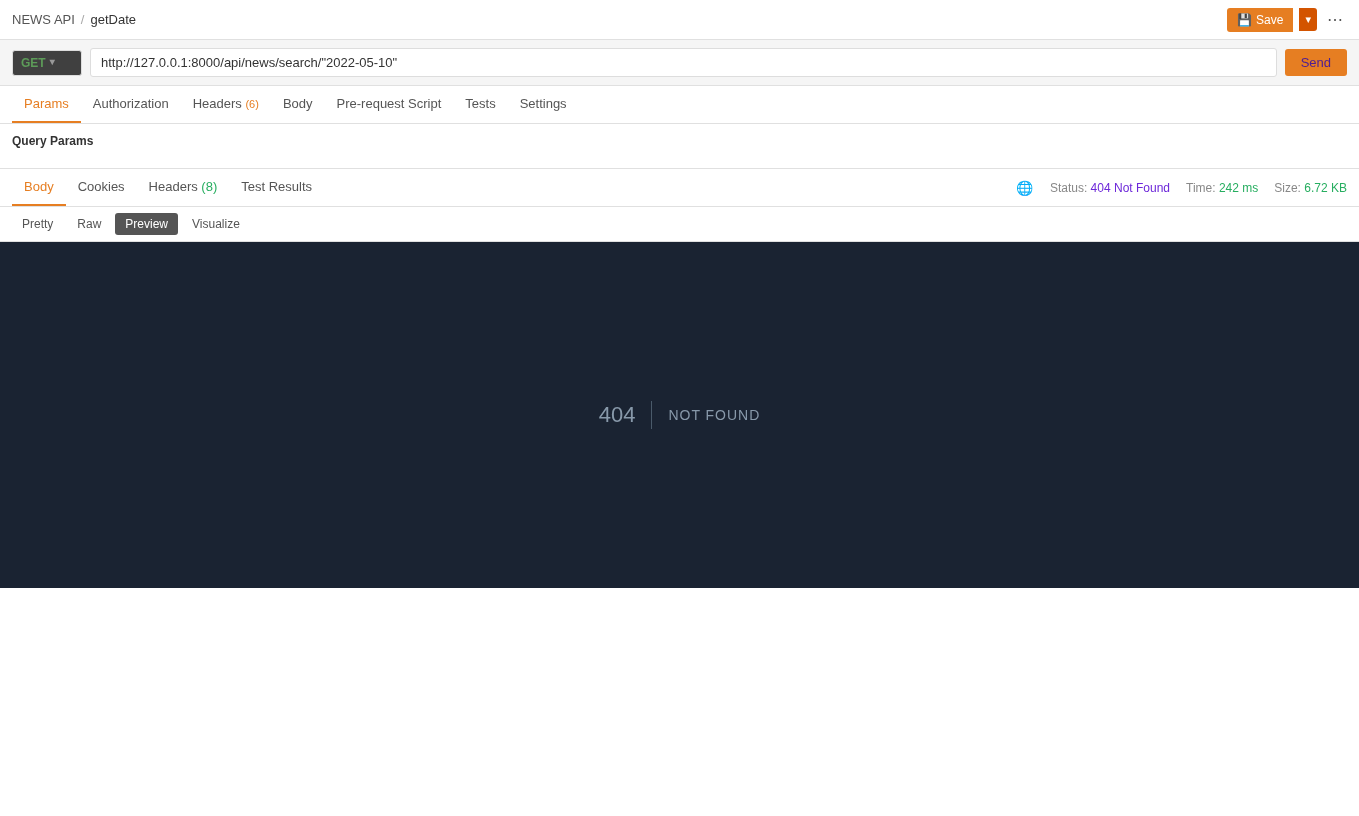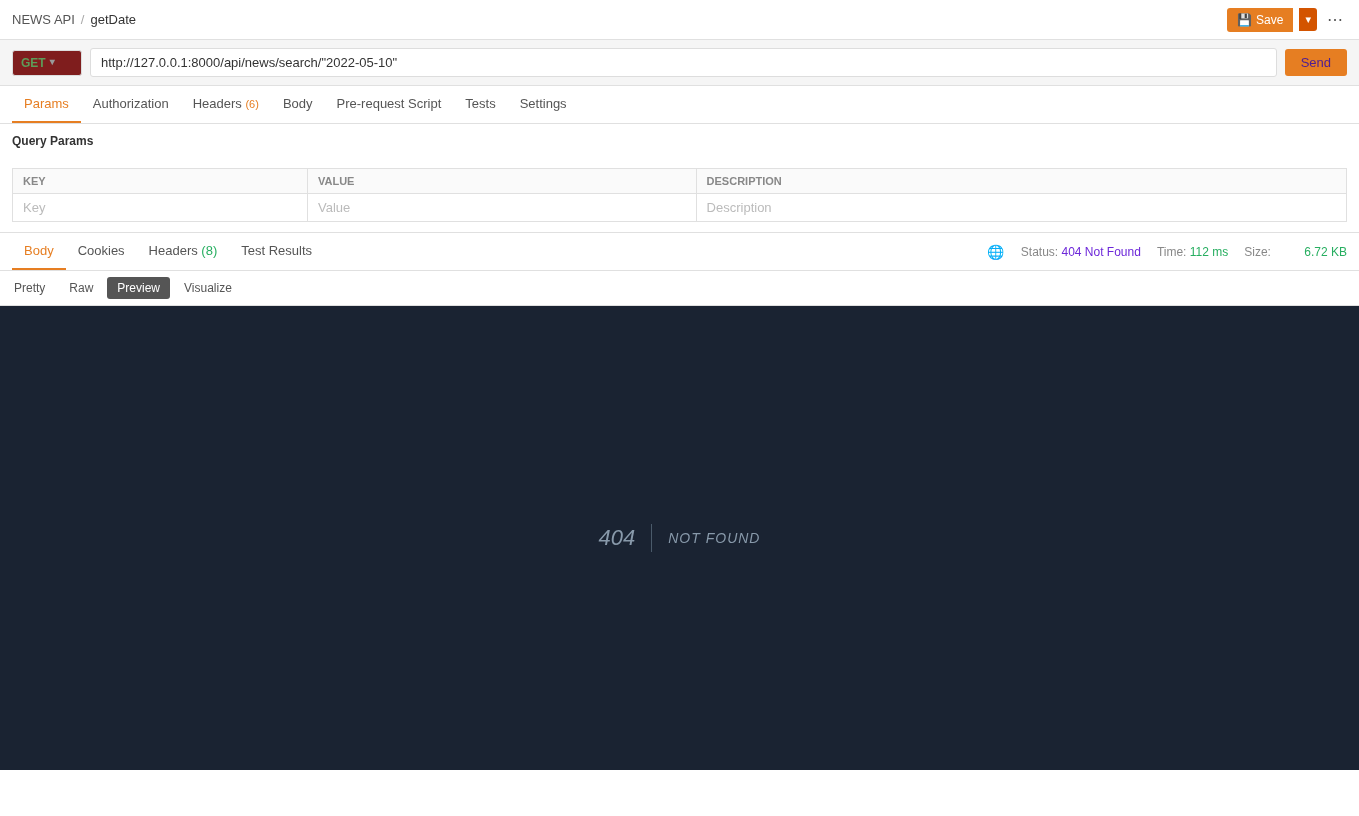"GET" .method-select { background: #7f1d1d -> #404040 }
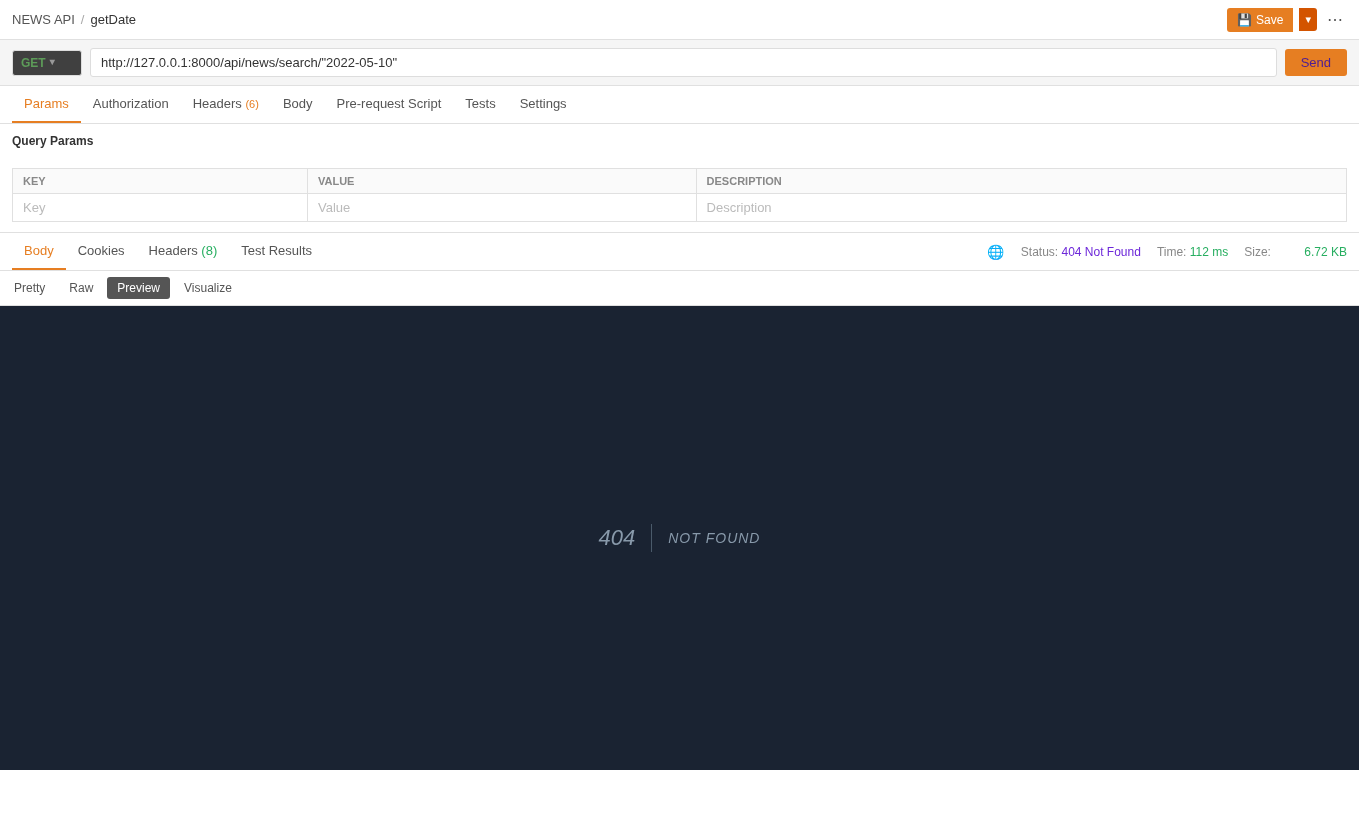"KEY" table.params-table { html: <table> <thead> <tr> <th>KEY</th> <th>VALUE</th> <th>DESCRIPTION</th> </tr> </thead> <tbody> <tr> <td>Key</td> <td>Value</td> <td>Description</td> </tr> </tbody> </table> -> none }
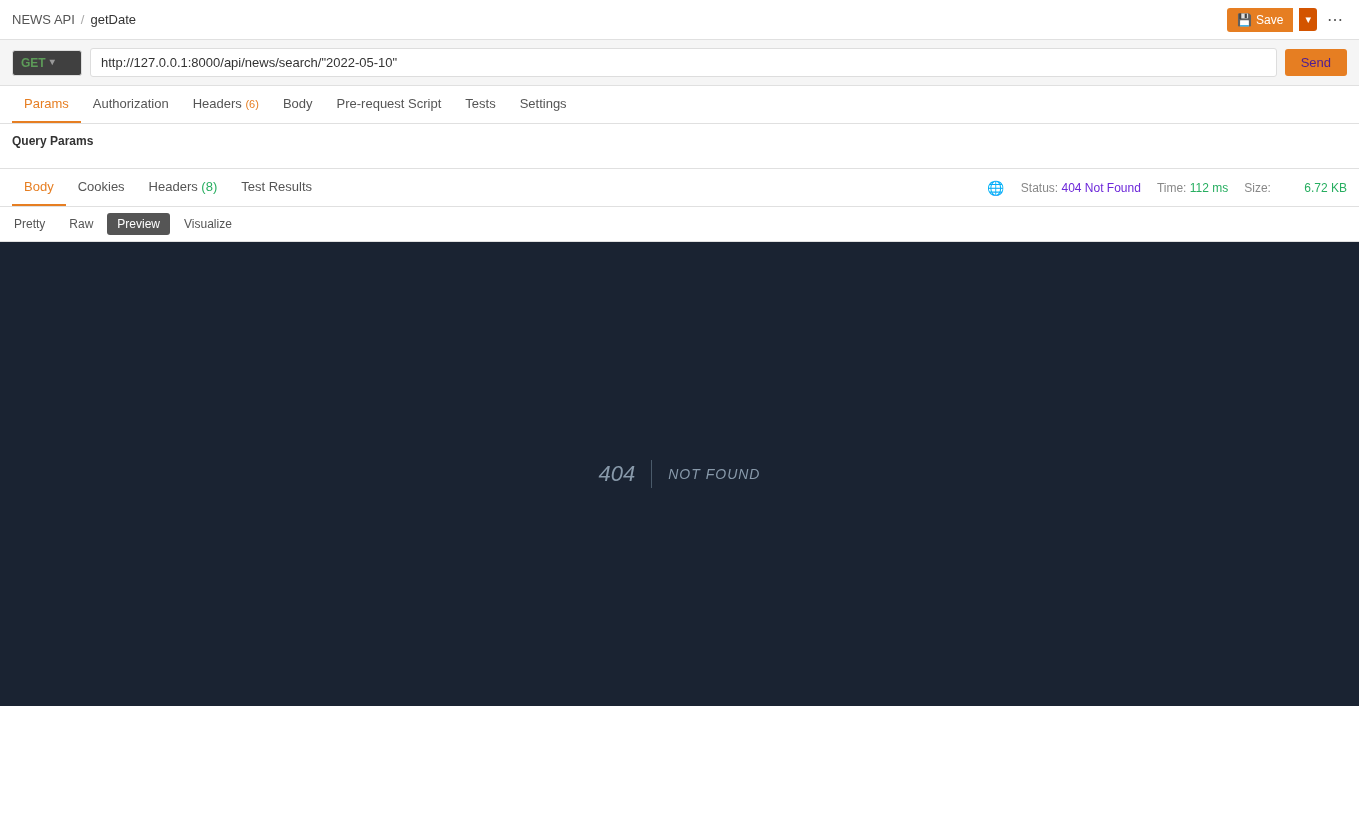"112 ms" span.time-val { text: 112 -> 242 }
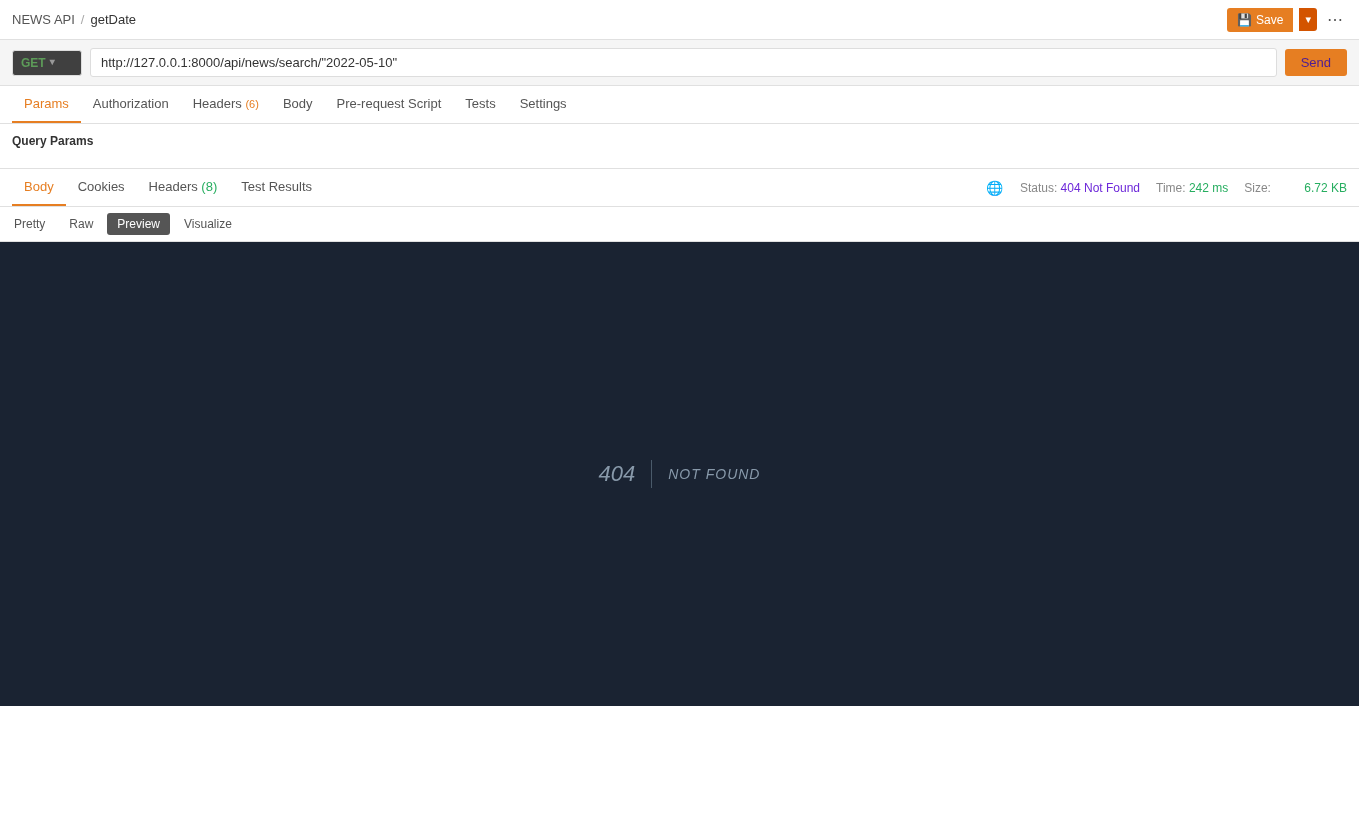"6.72 KB" .size-val { margin-left: 30px -> none }
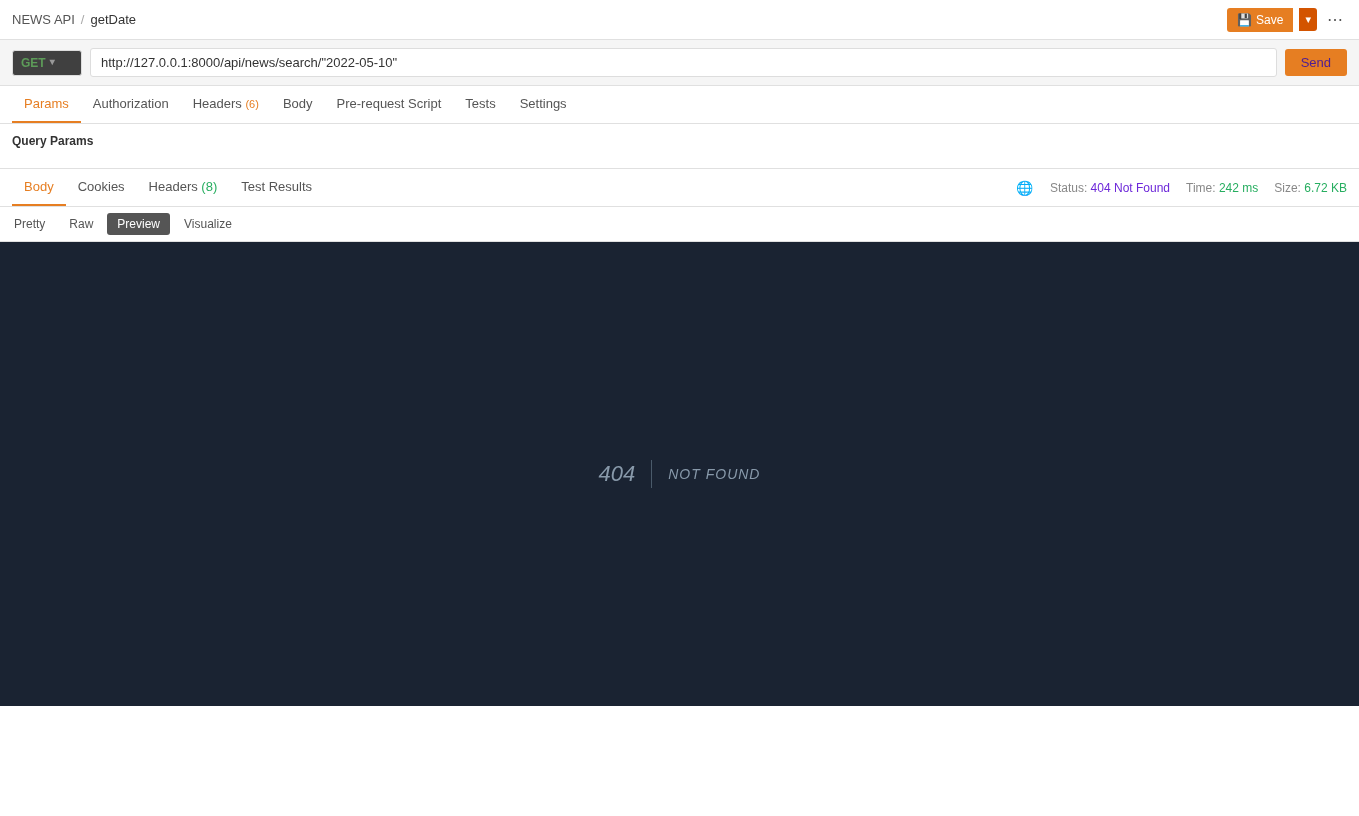"Pretty" .view-tabs-bar { padding: 6px 4px -> 6px 12px }
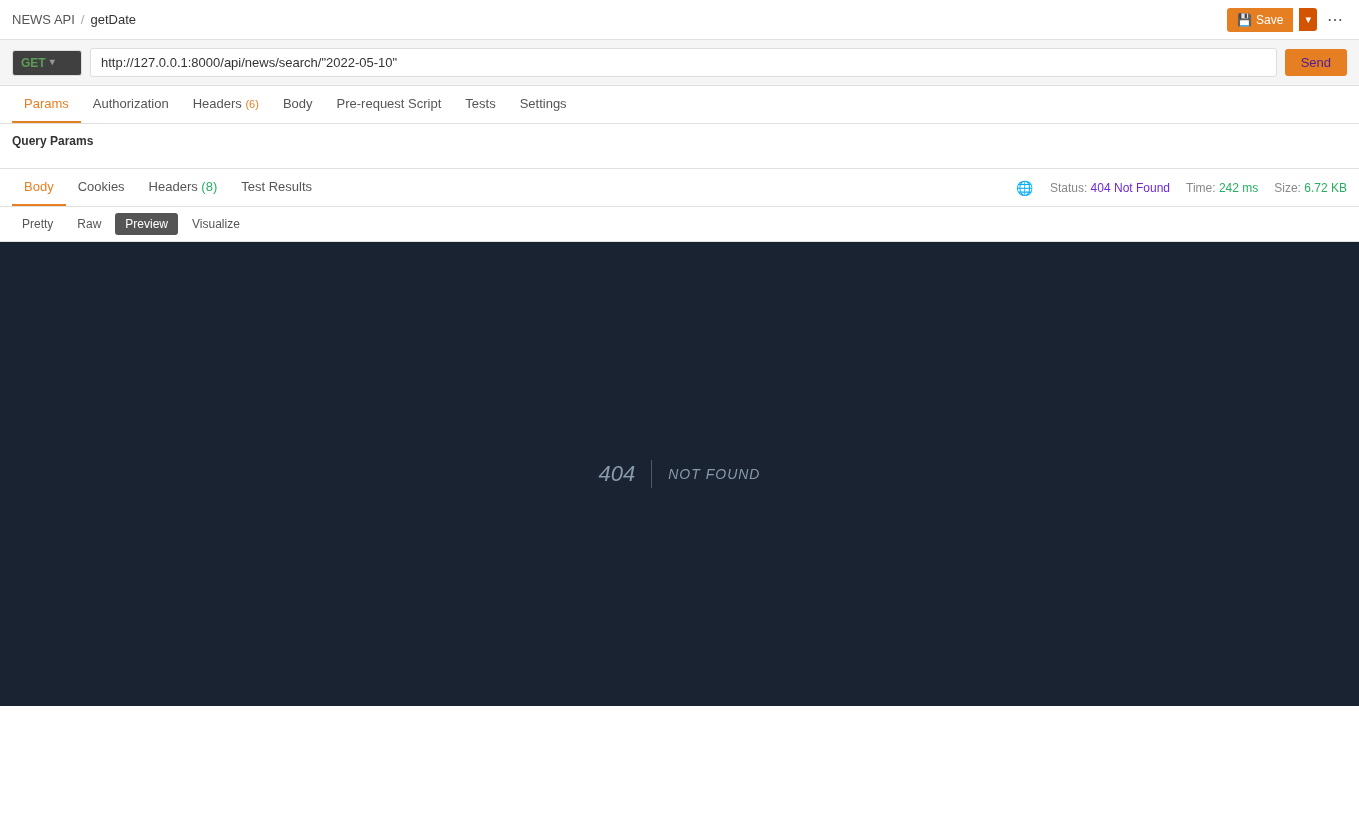"404" .preview-area { font-style: italic -> none; height: 464px -> 346px }
